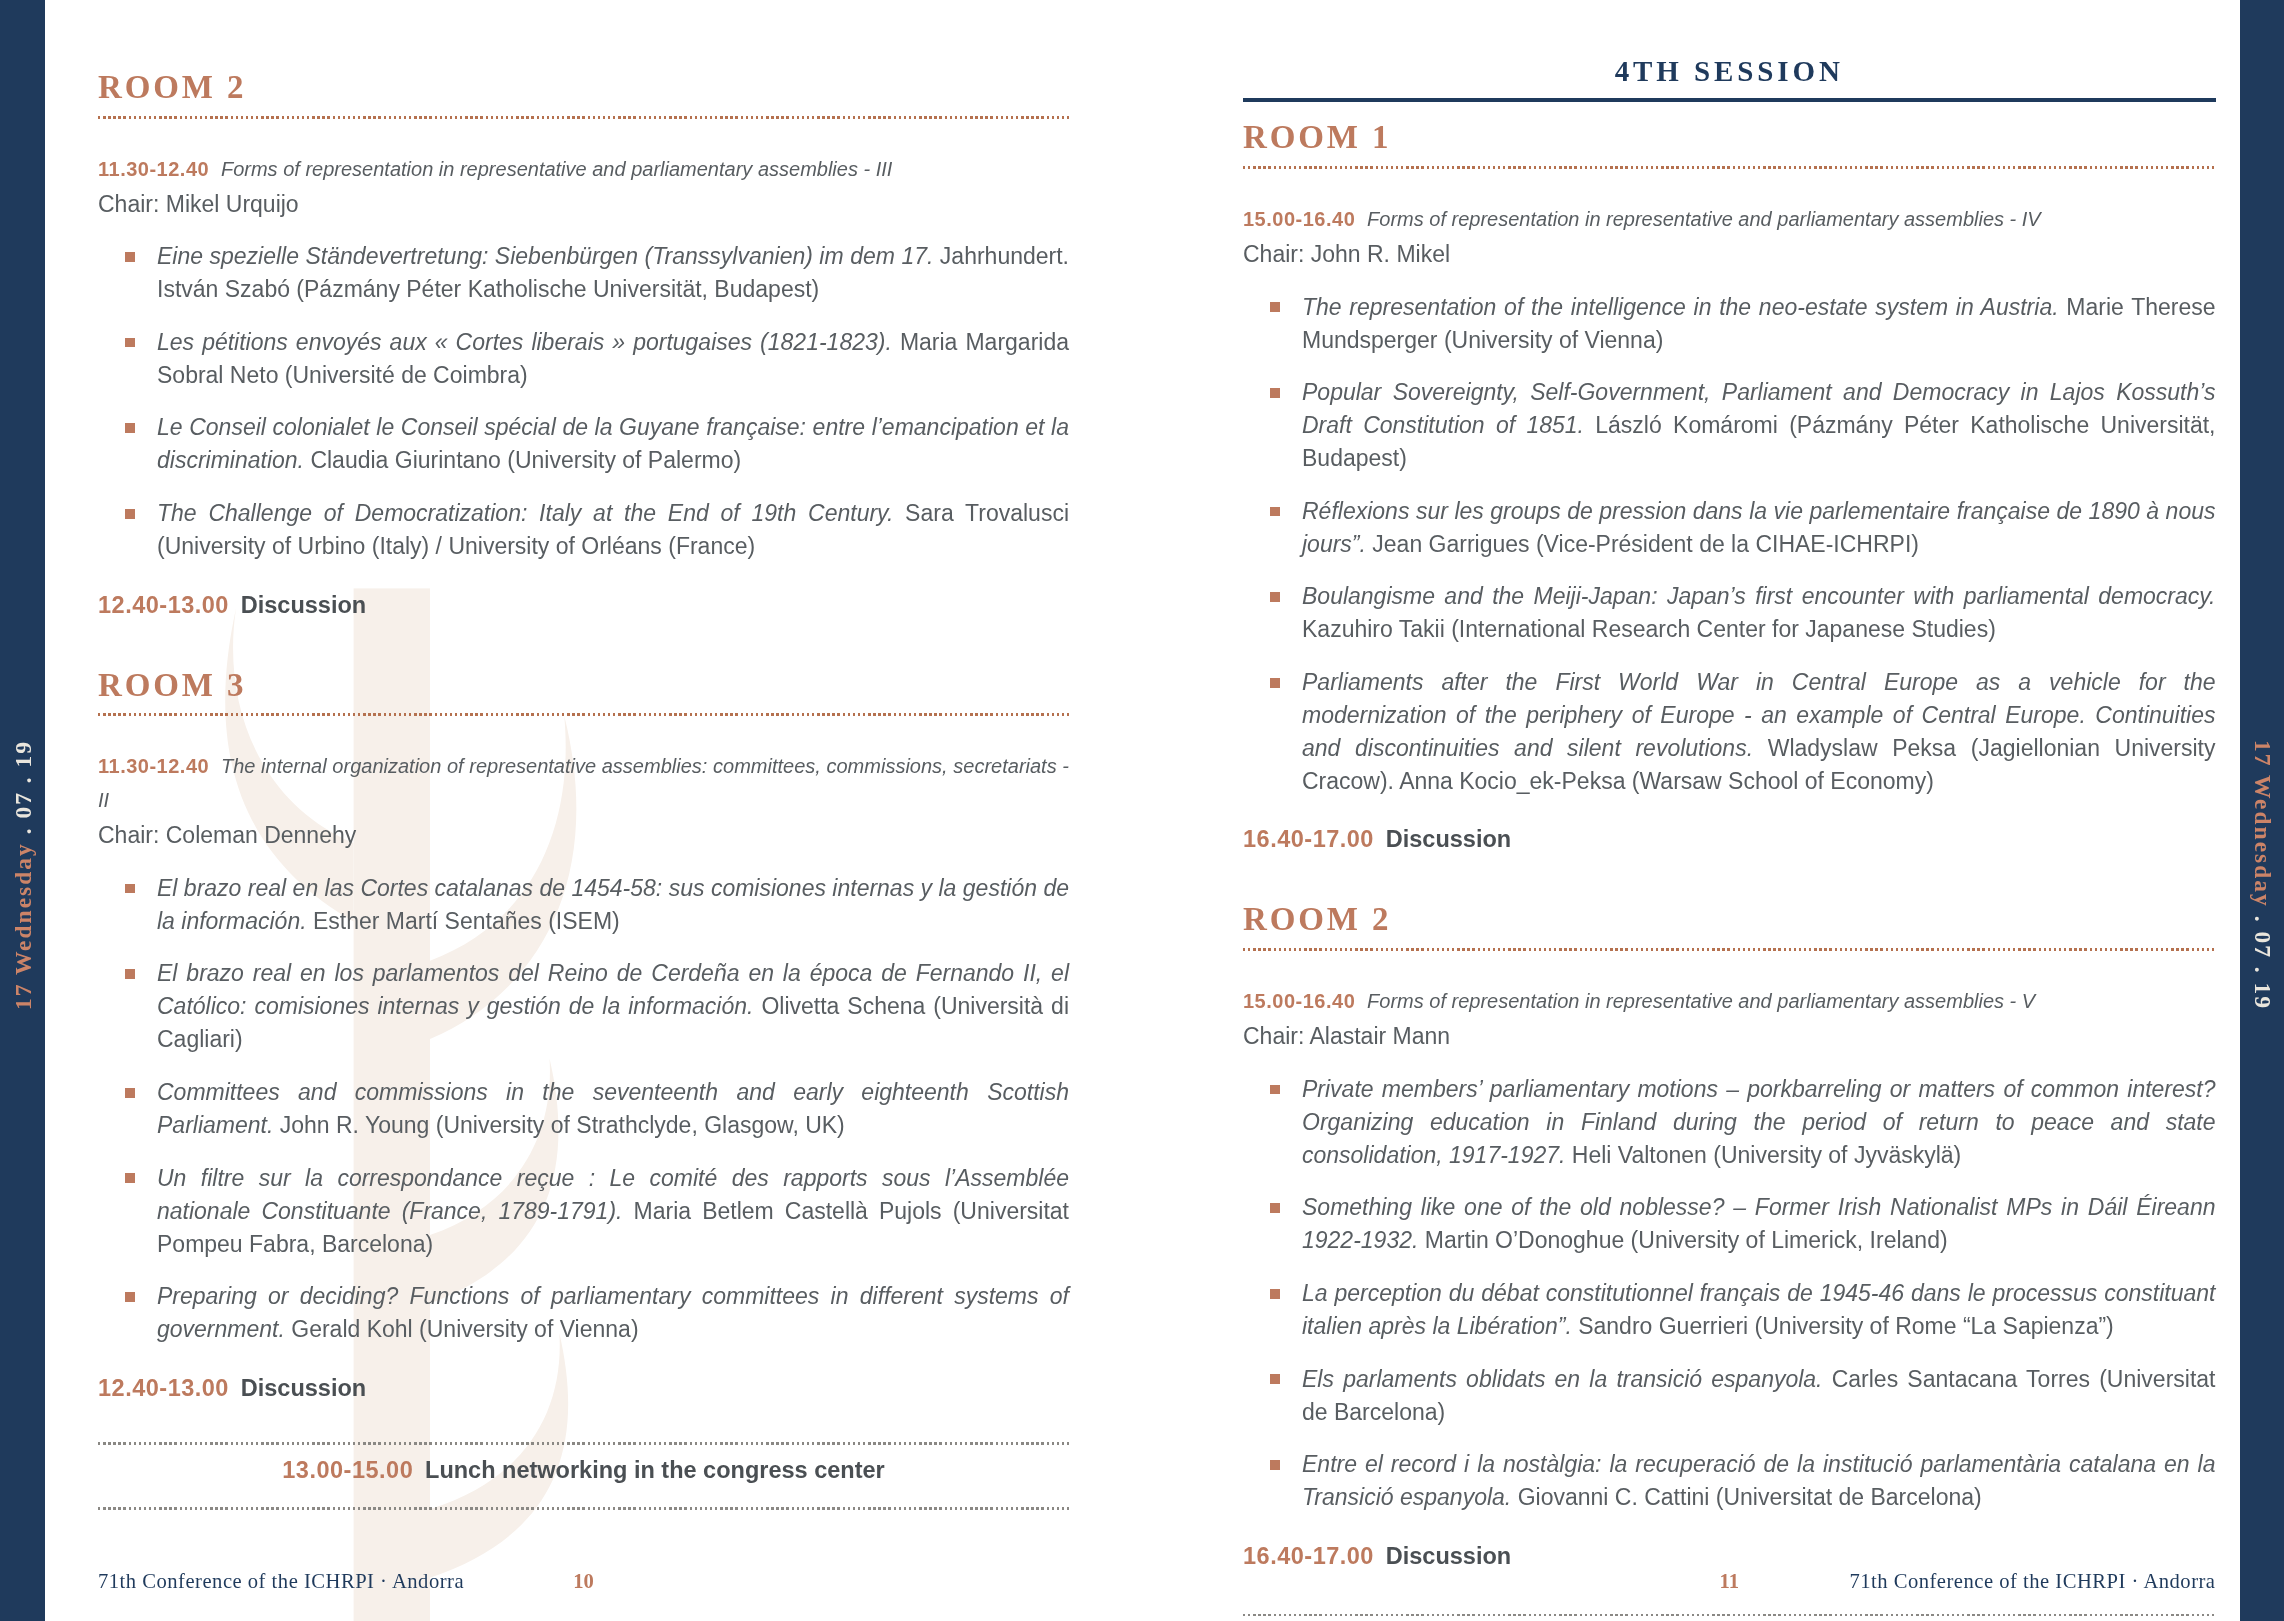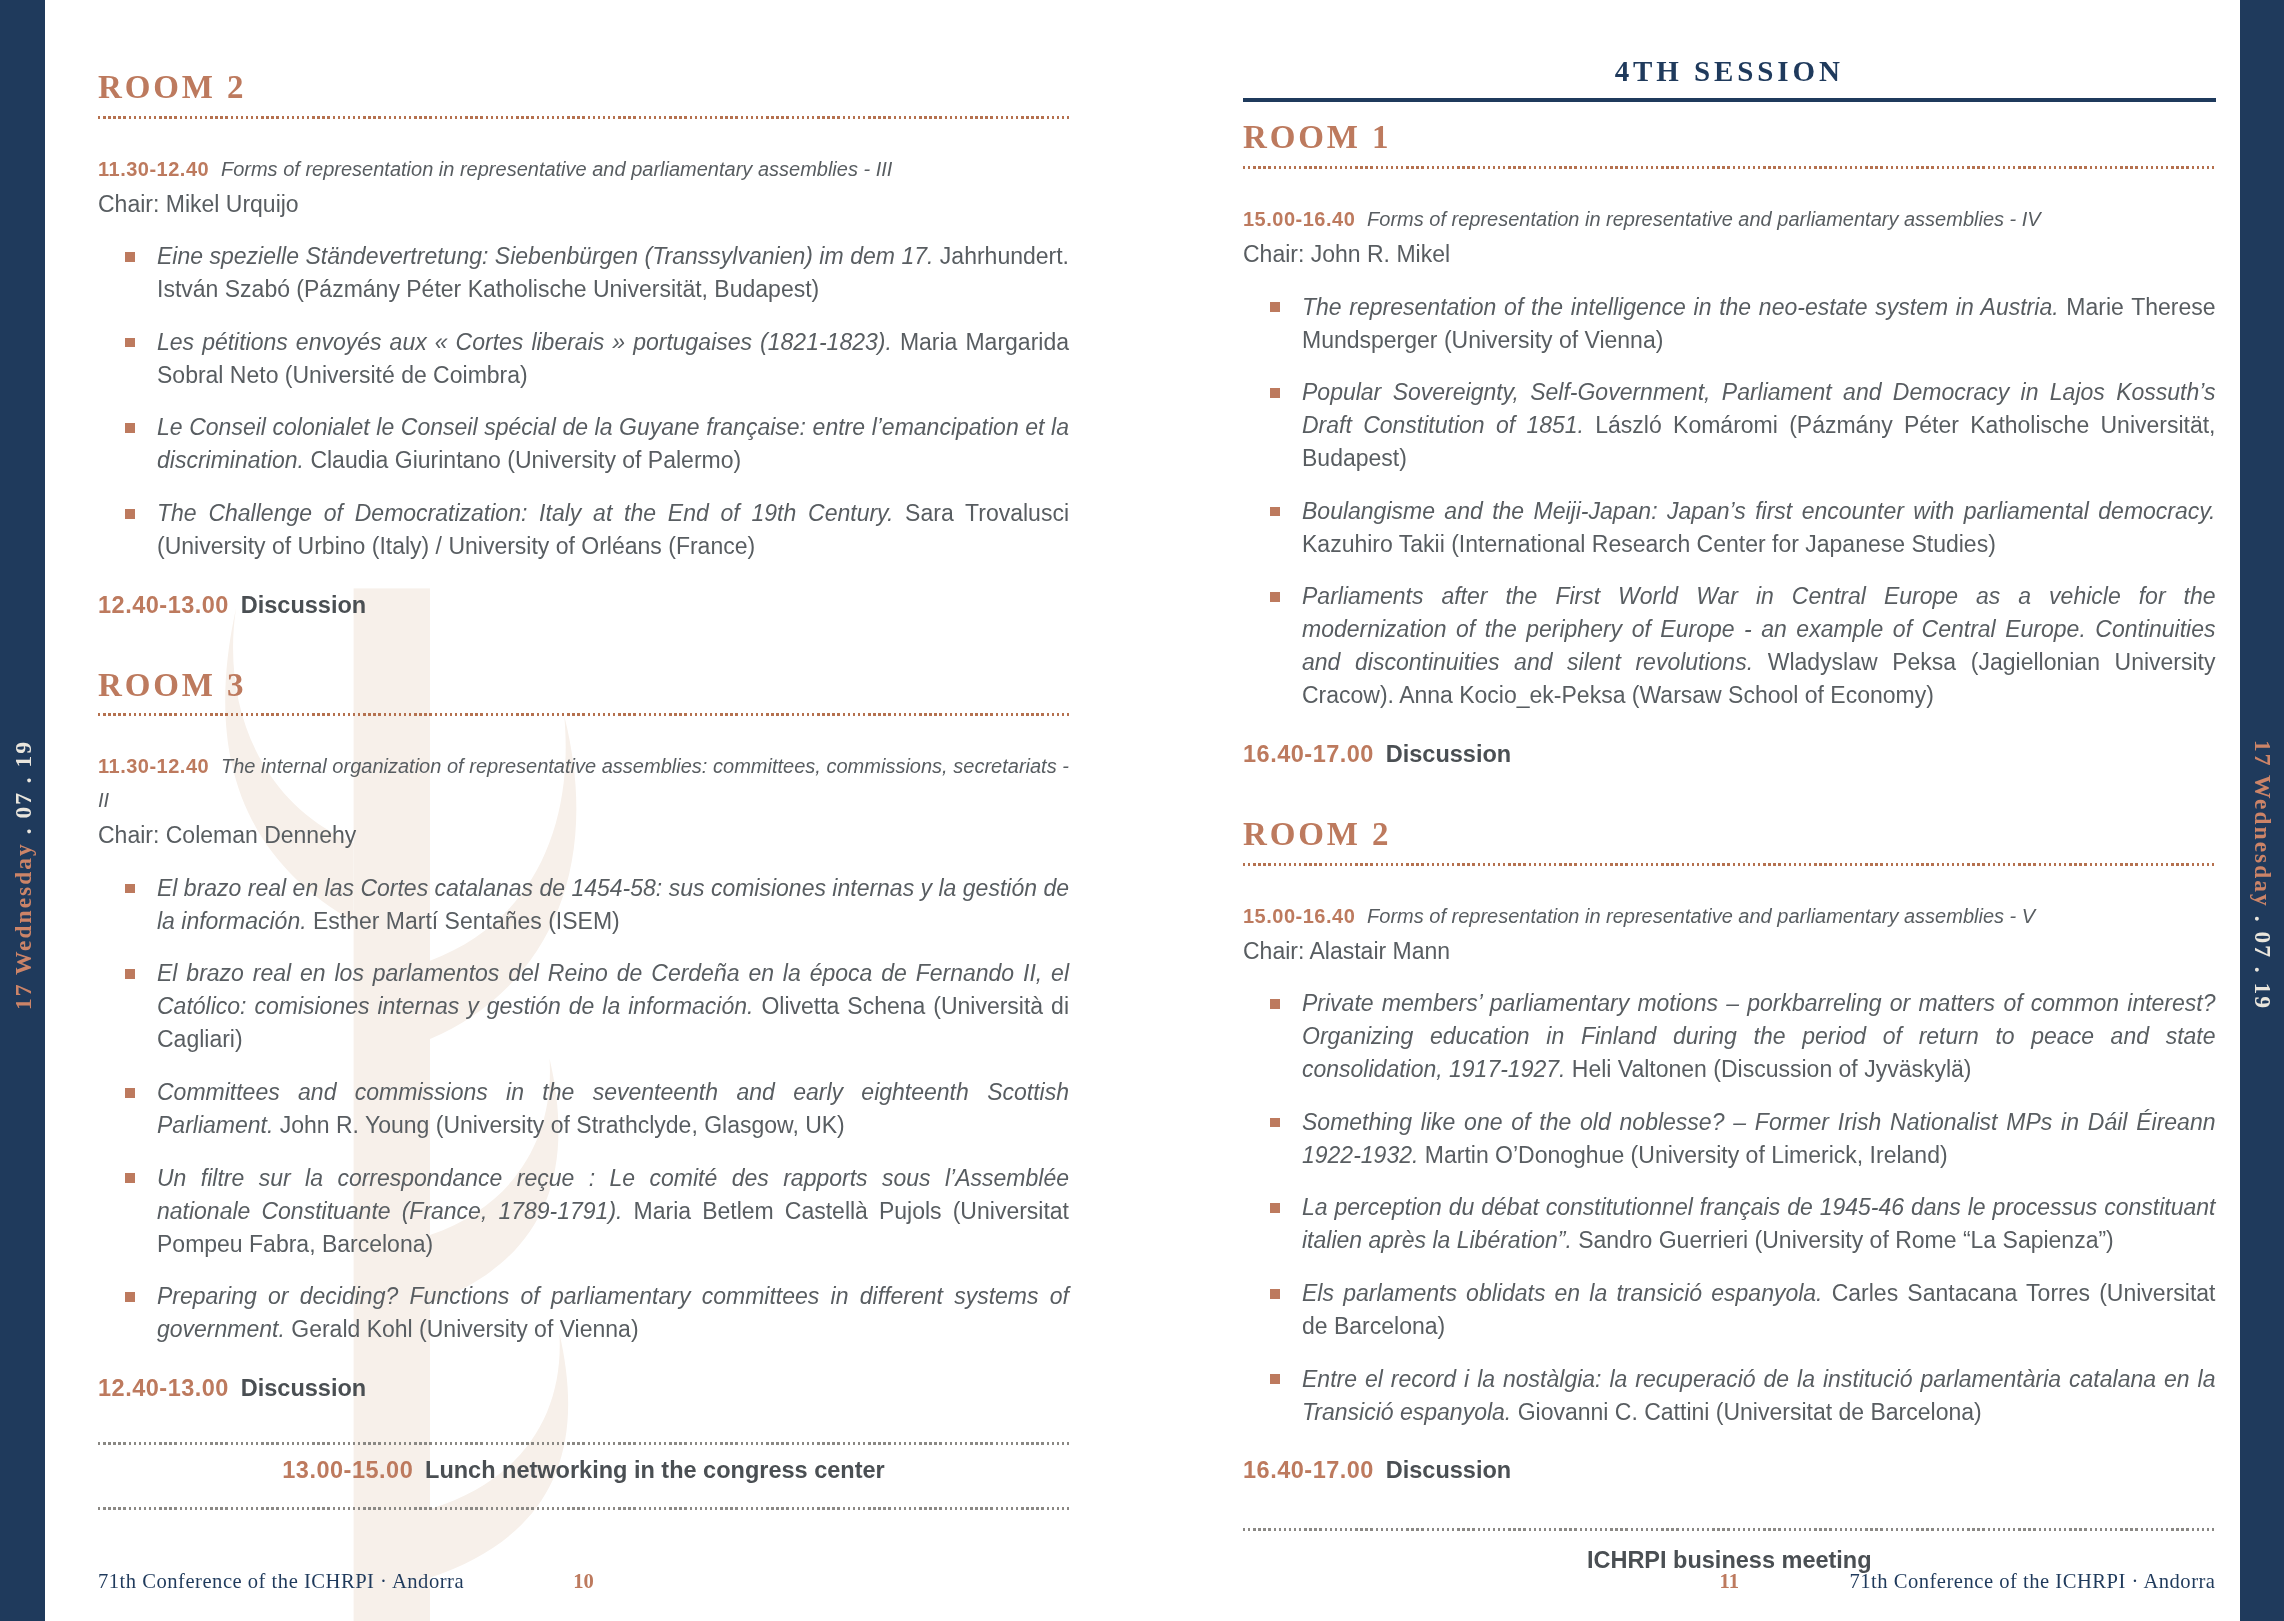"Réflexions sur les groups de" li { html: none -> <li><span>Réflexions sur les groups de pression dans la vie parlementaire française de 1890 à nous jours”.</span> <span>Jean Garrigues (Vice-Président de la CIHAE-ICHRPI)</span></li> }
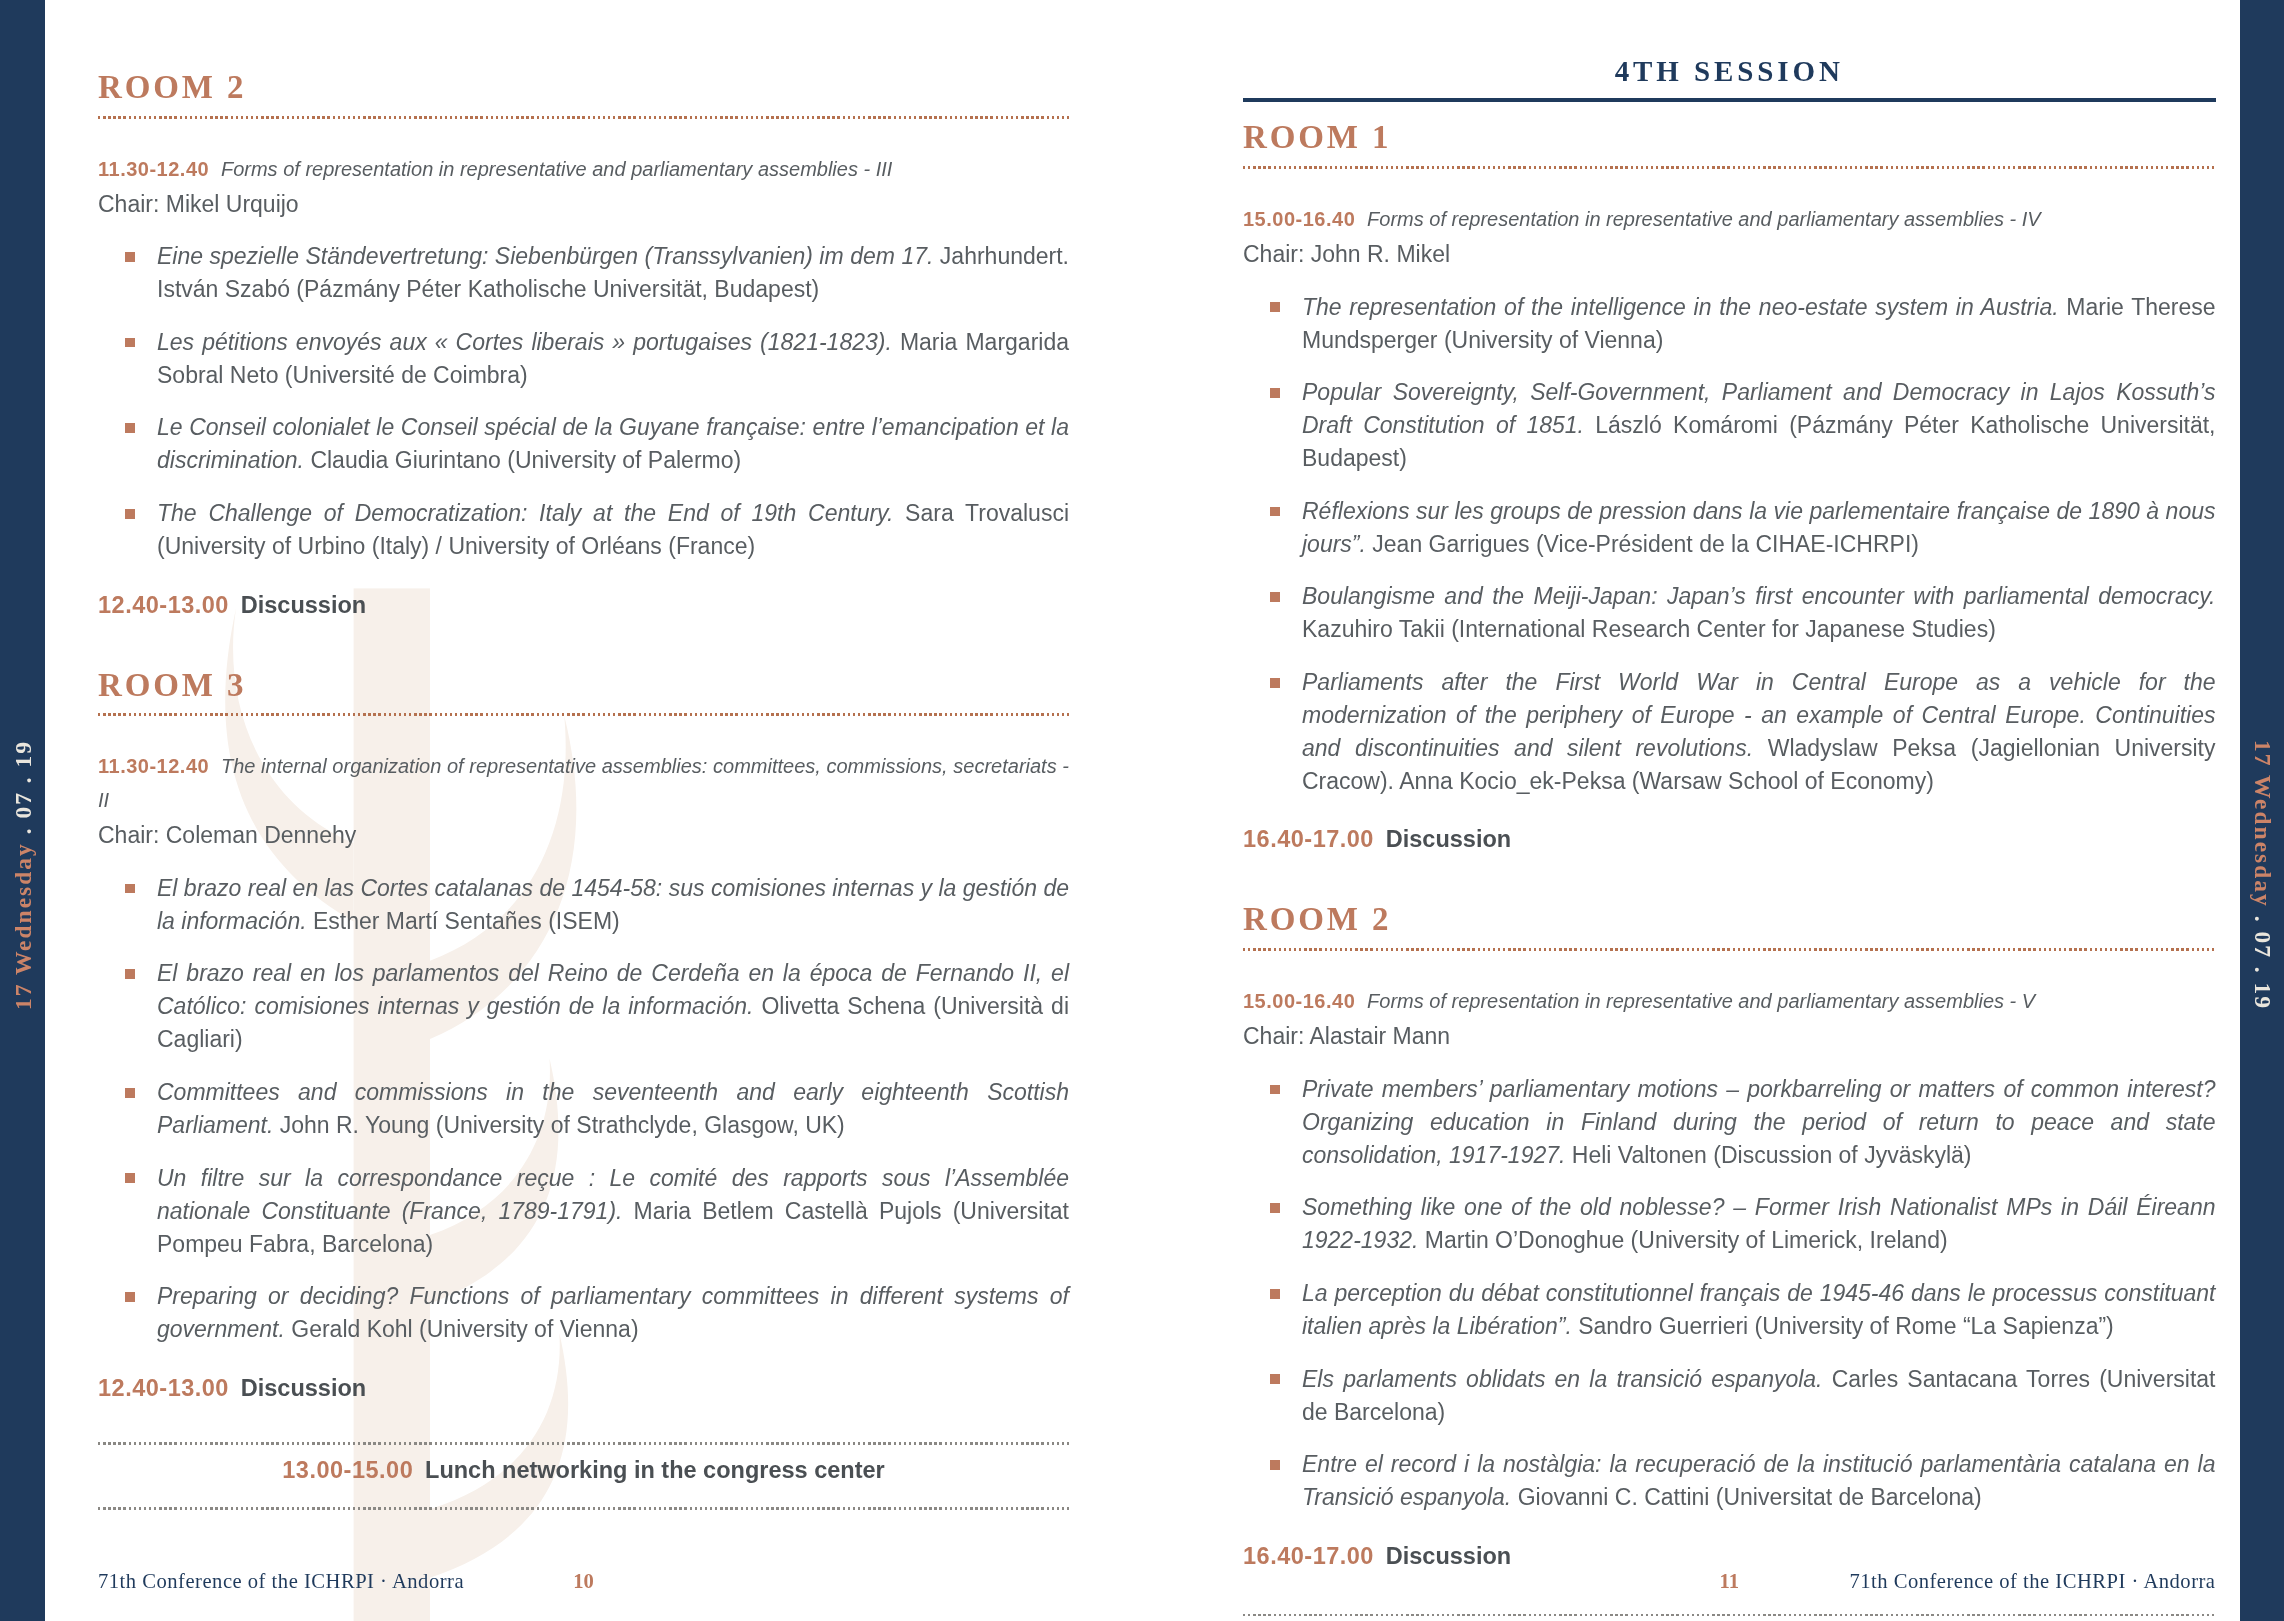"Heli Valtonen (Discussion of Jyväskylä)" span.auth { text: Discussion -> University }
